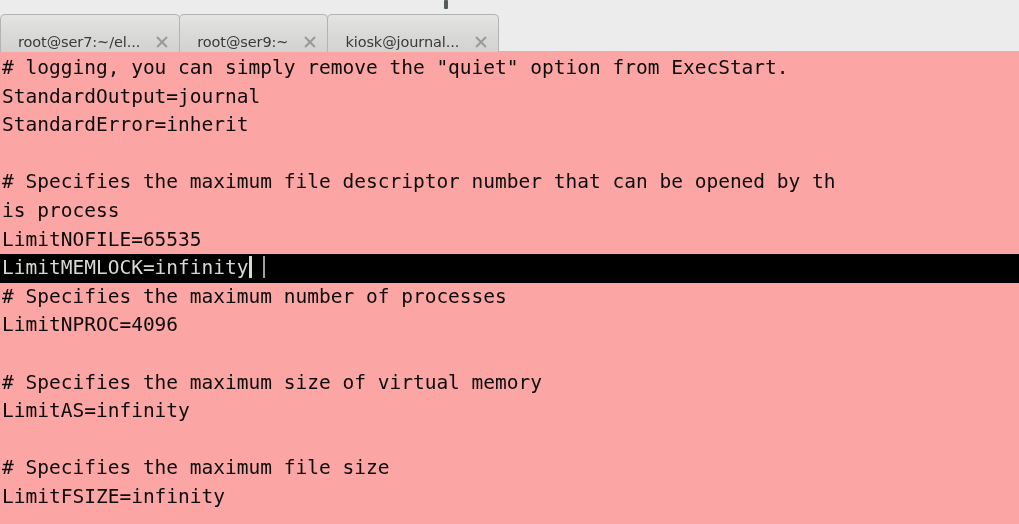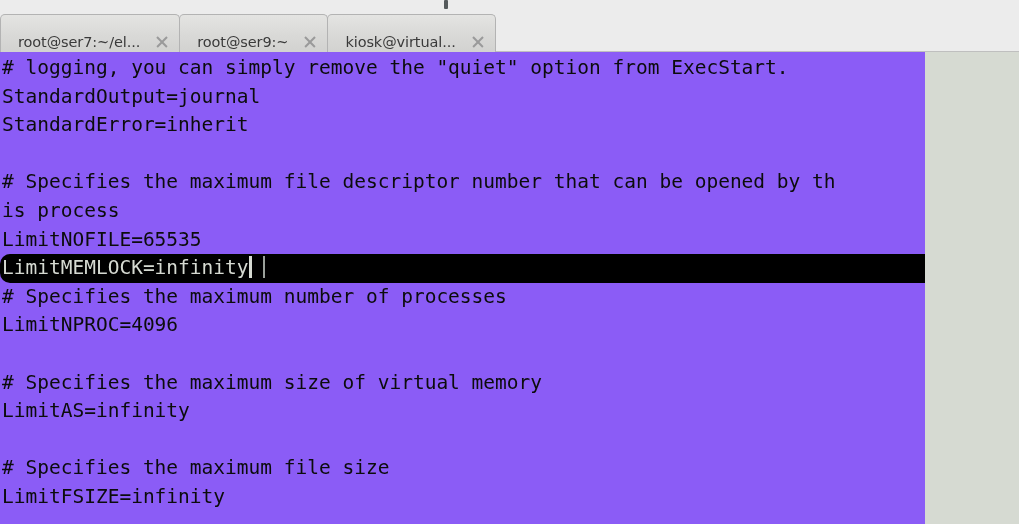"kiosk@virtual..." span.tab-label { text: kiosk@virtual -> kiosk@journal }
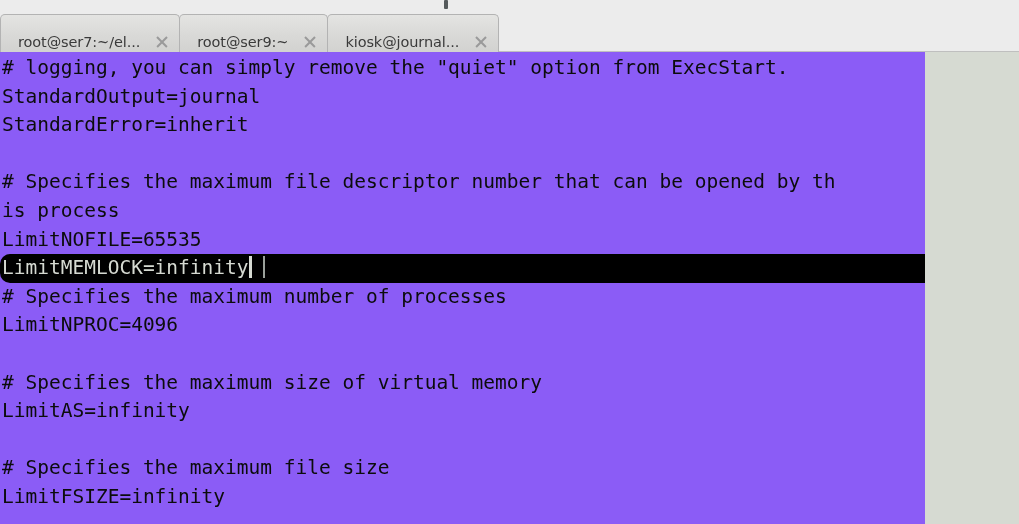"# logging, you can simply" .terminal { background: #8b5cf6 -> #fca5a5; width: 925px -> 1019px }
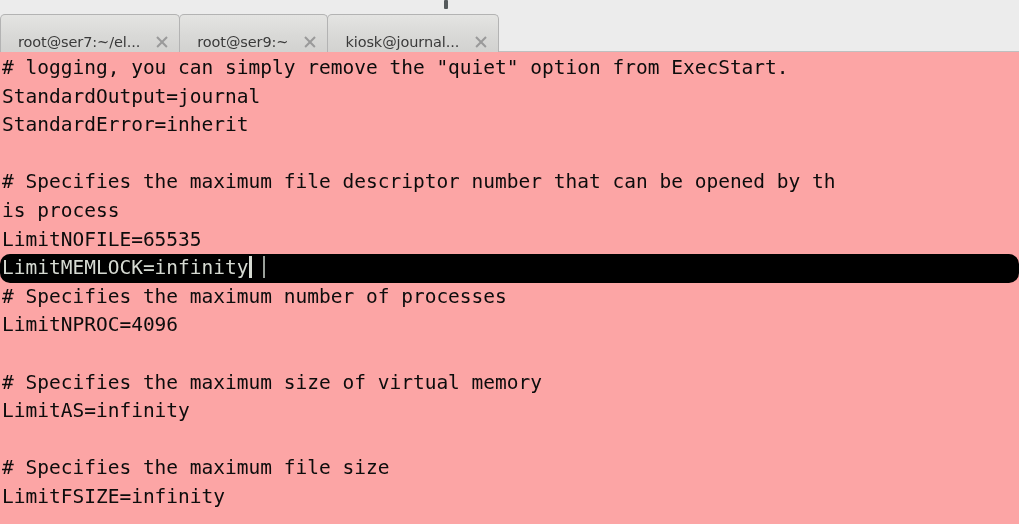"LimitMEMLOCK=infinity" .line.highlight { border-radius: 10px -> none }
